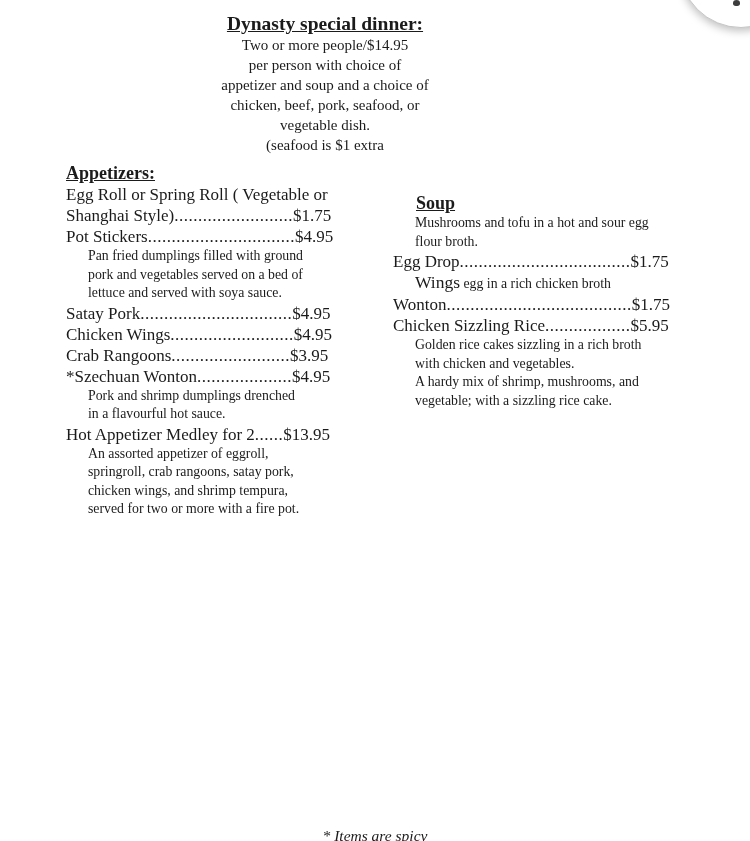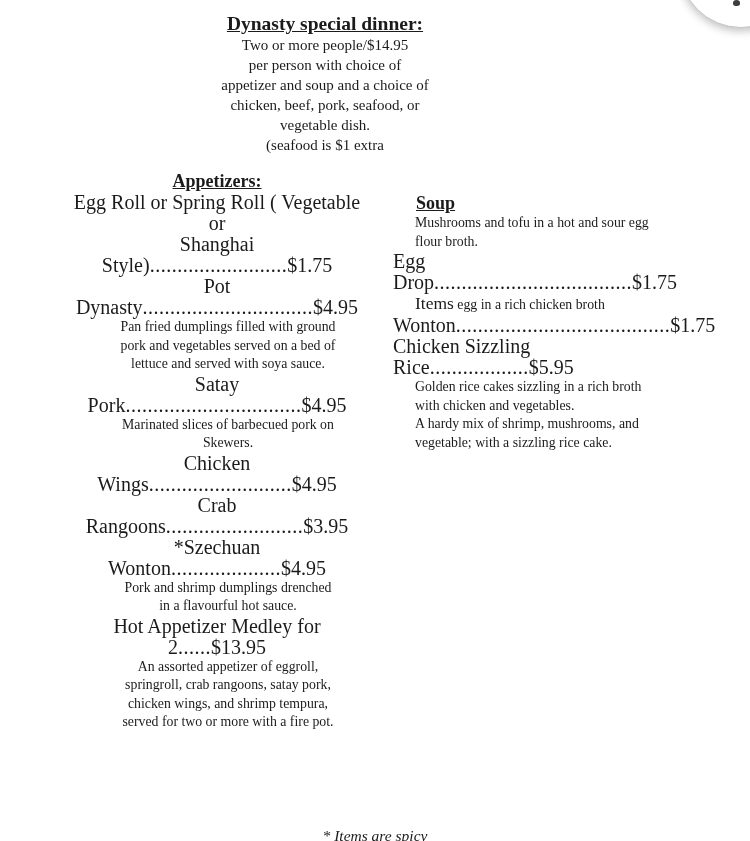"Appetizers:" .col-left { text-align: center -> none; top: 171px -> 163px }
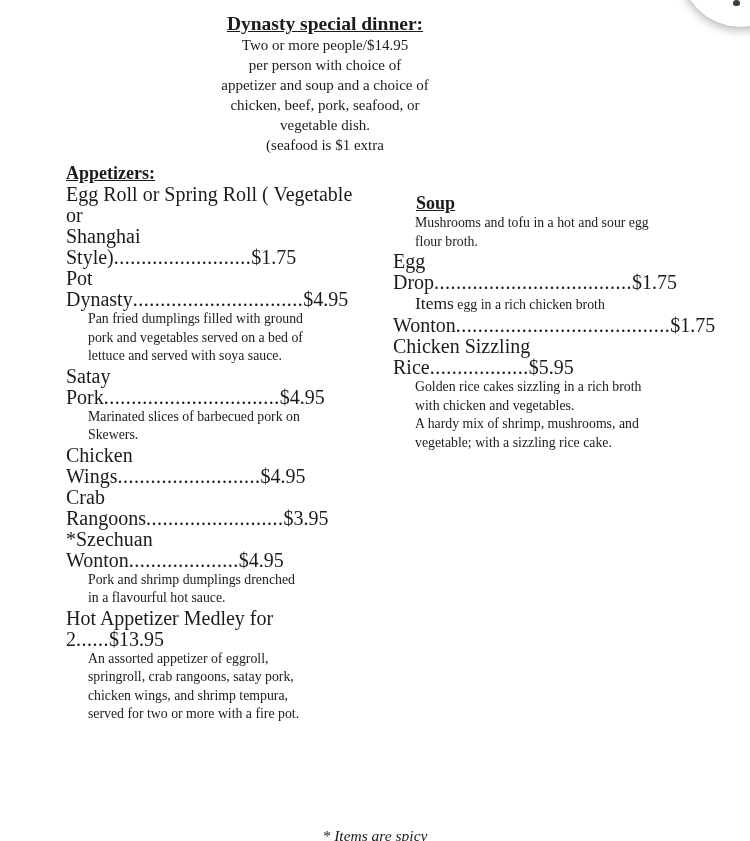"Egg Roll or Spring Roll" .item { font-size: 20px -> 17px }
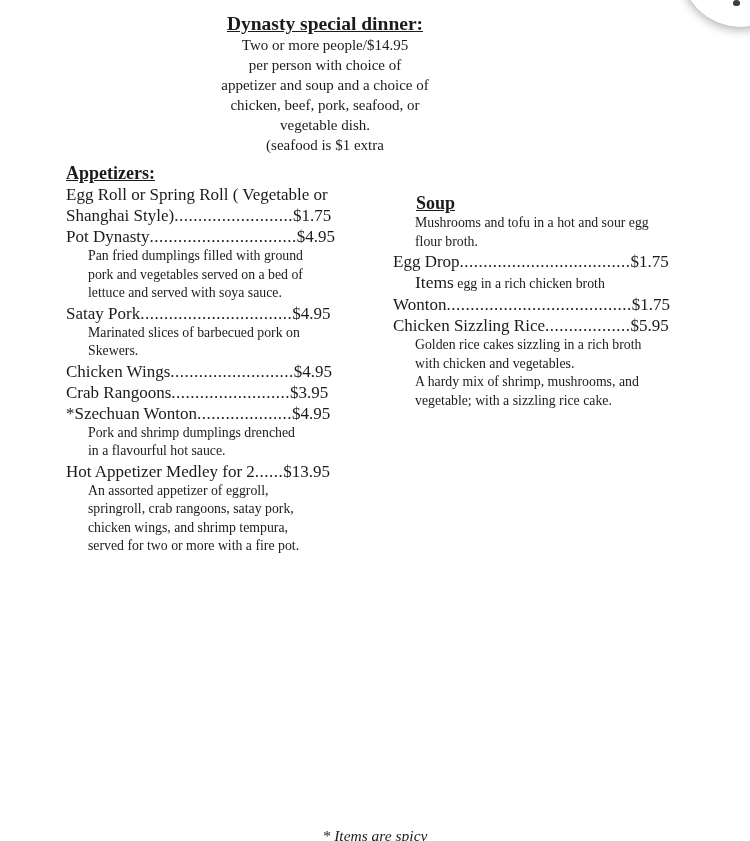"Pot Dynasty" span.iname { text: Dynasty -> Stickers }
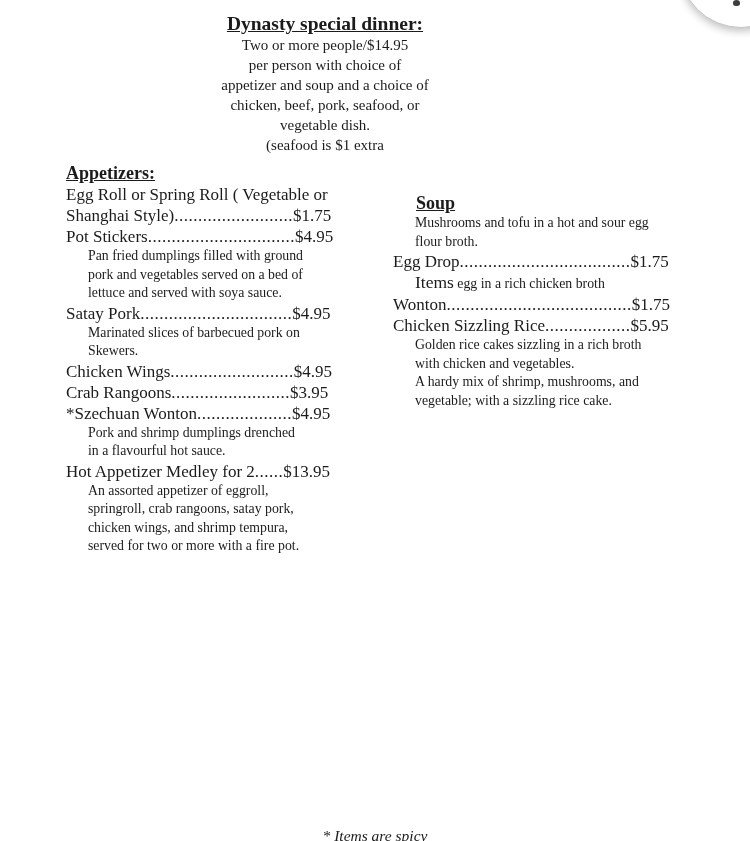"Items" span.desc-big { text: Items -> Wings }
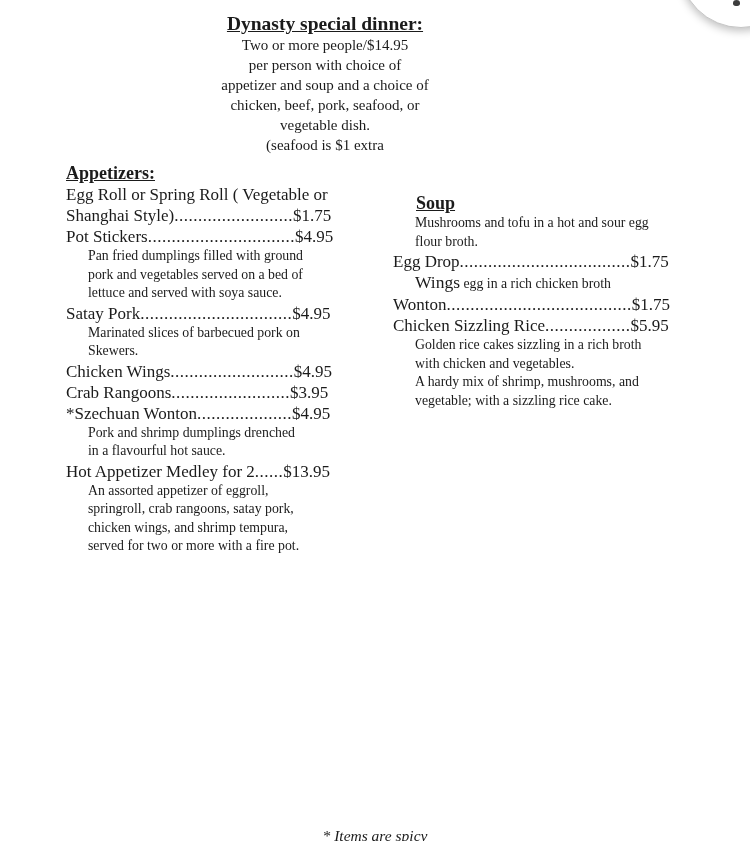"Marinated slices of barbecued pork" div.desc { html: <div>Marinated slices of barbecued pork on Skewers.</div> -> none }
